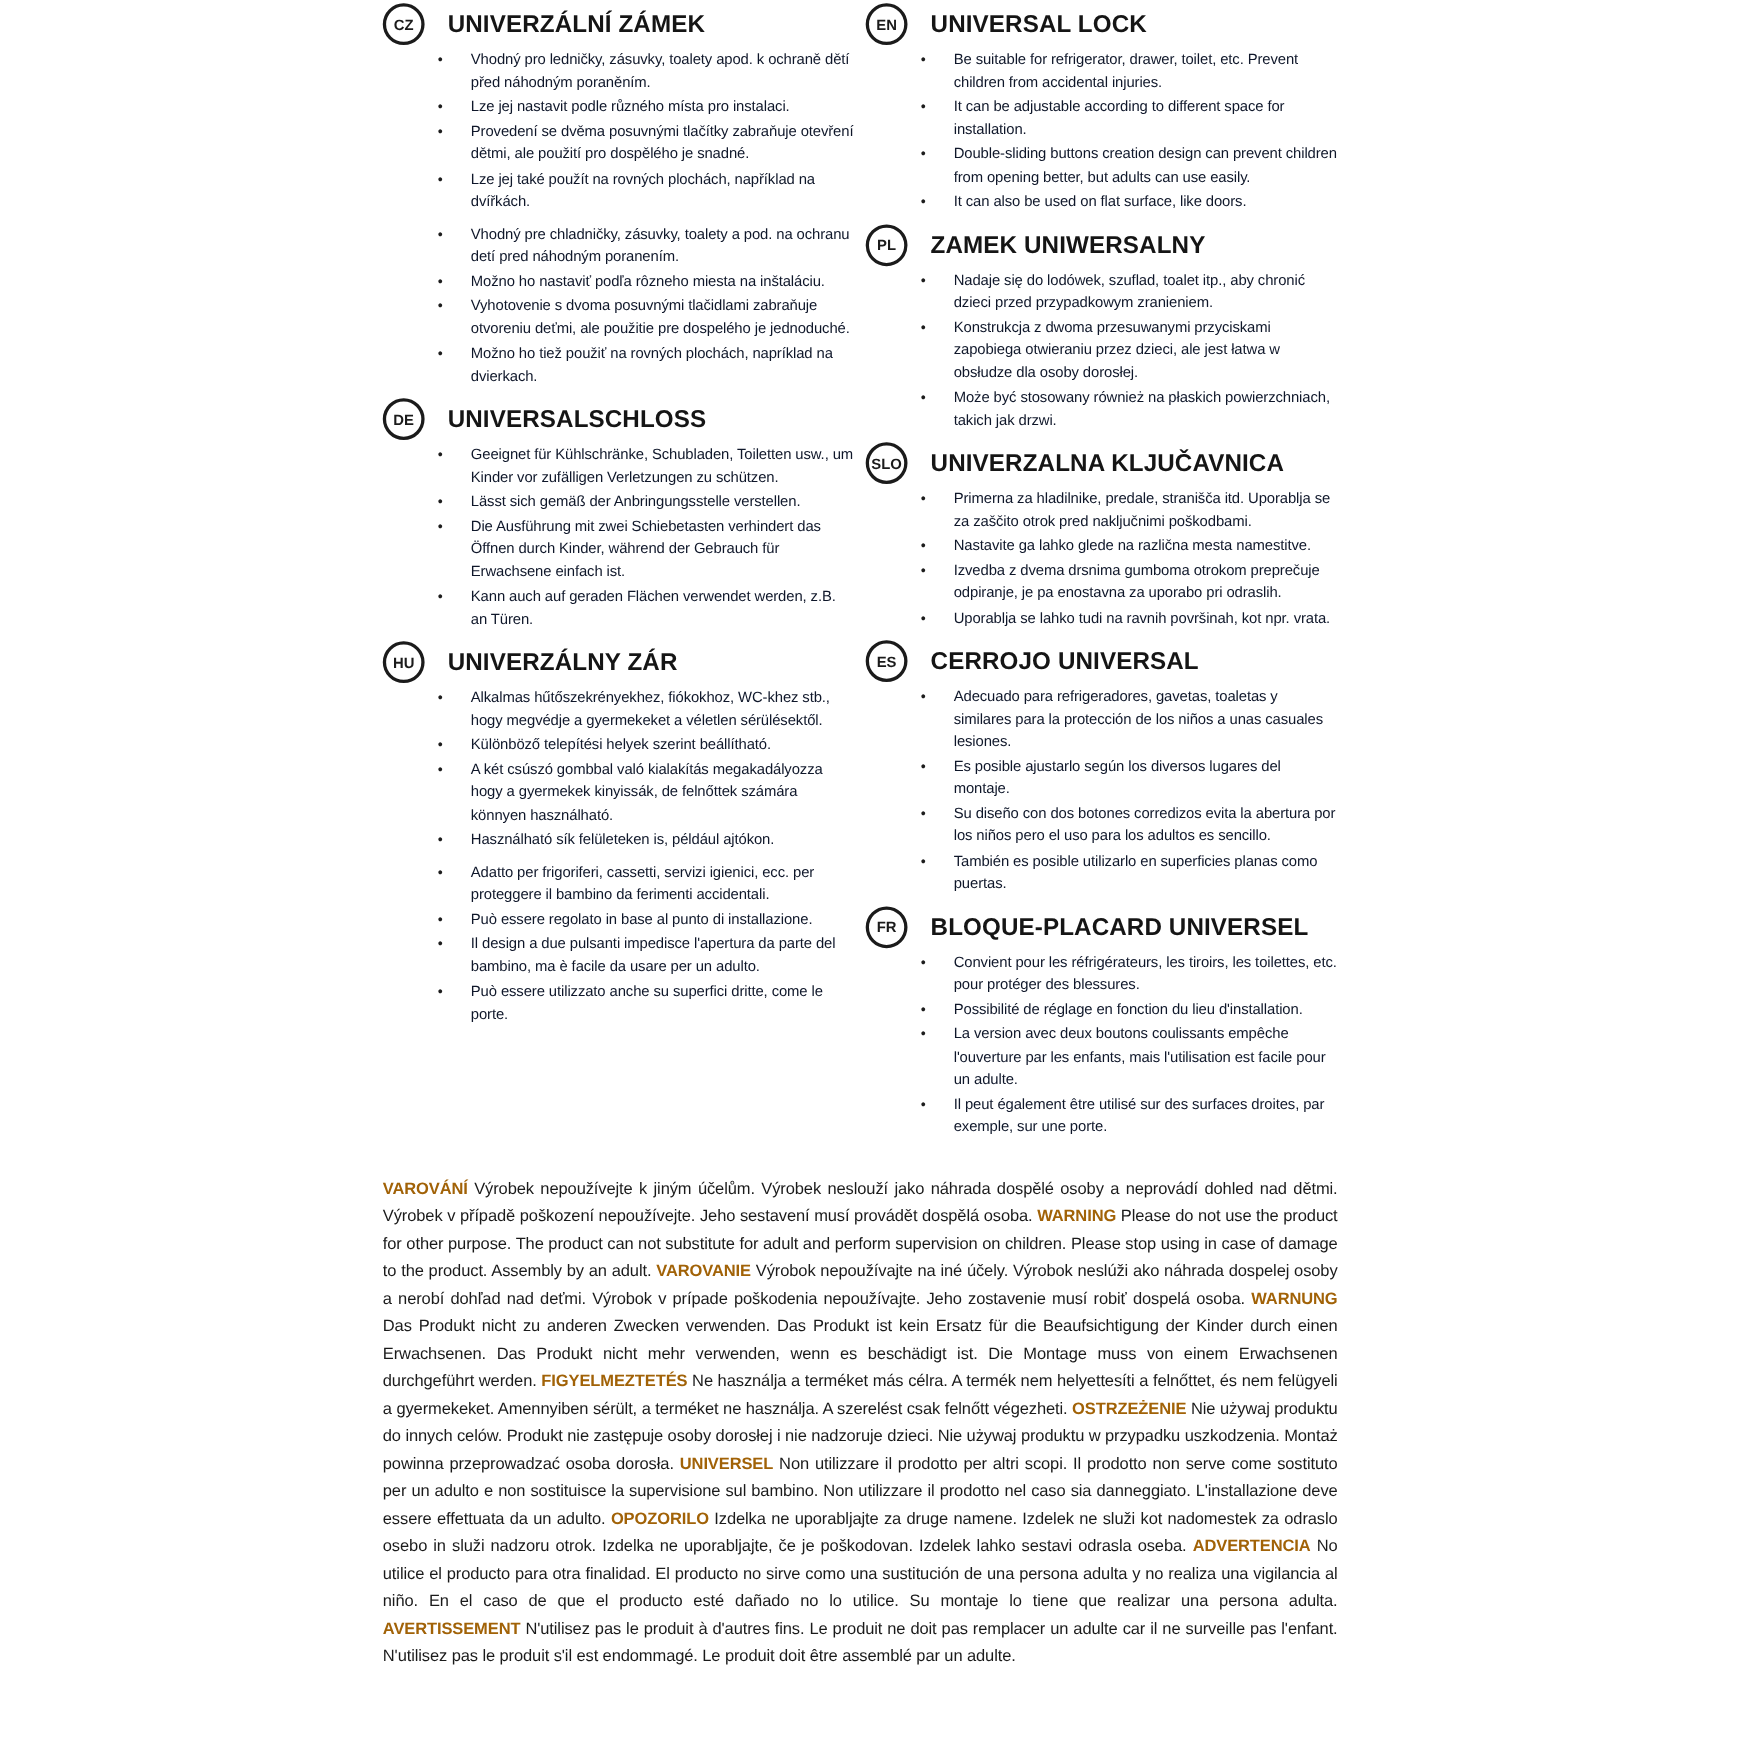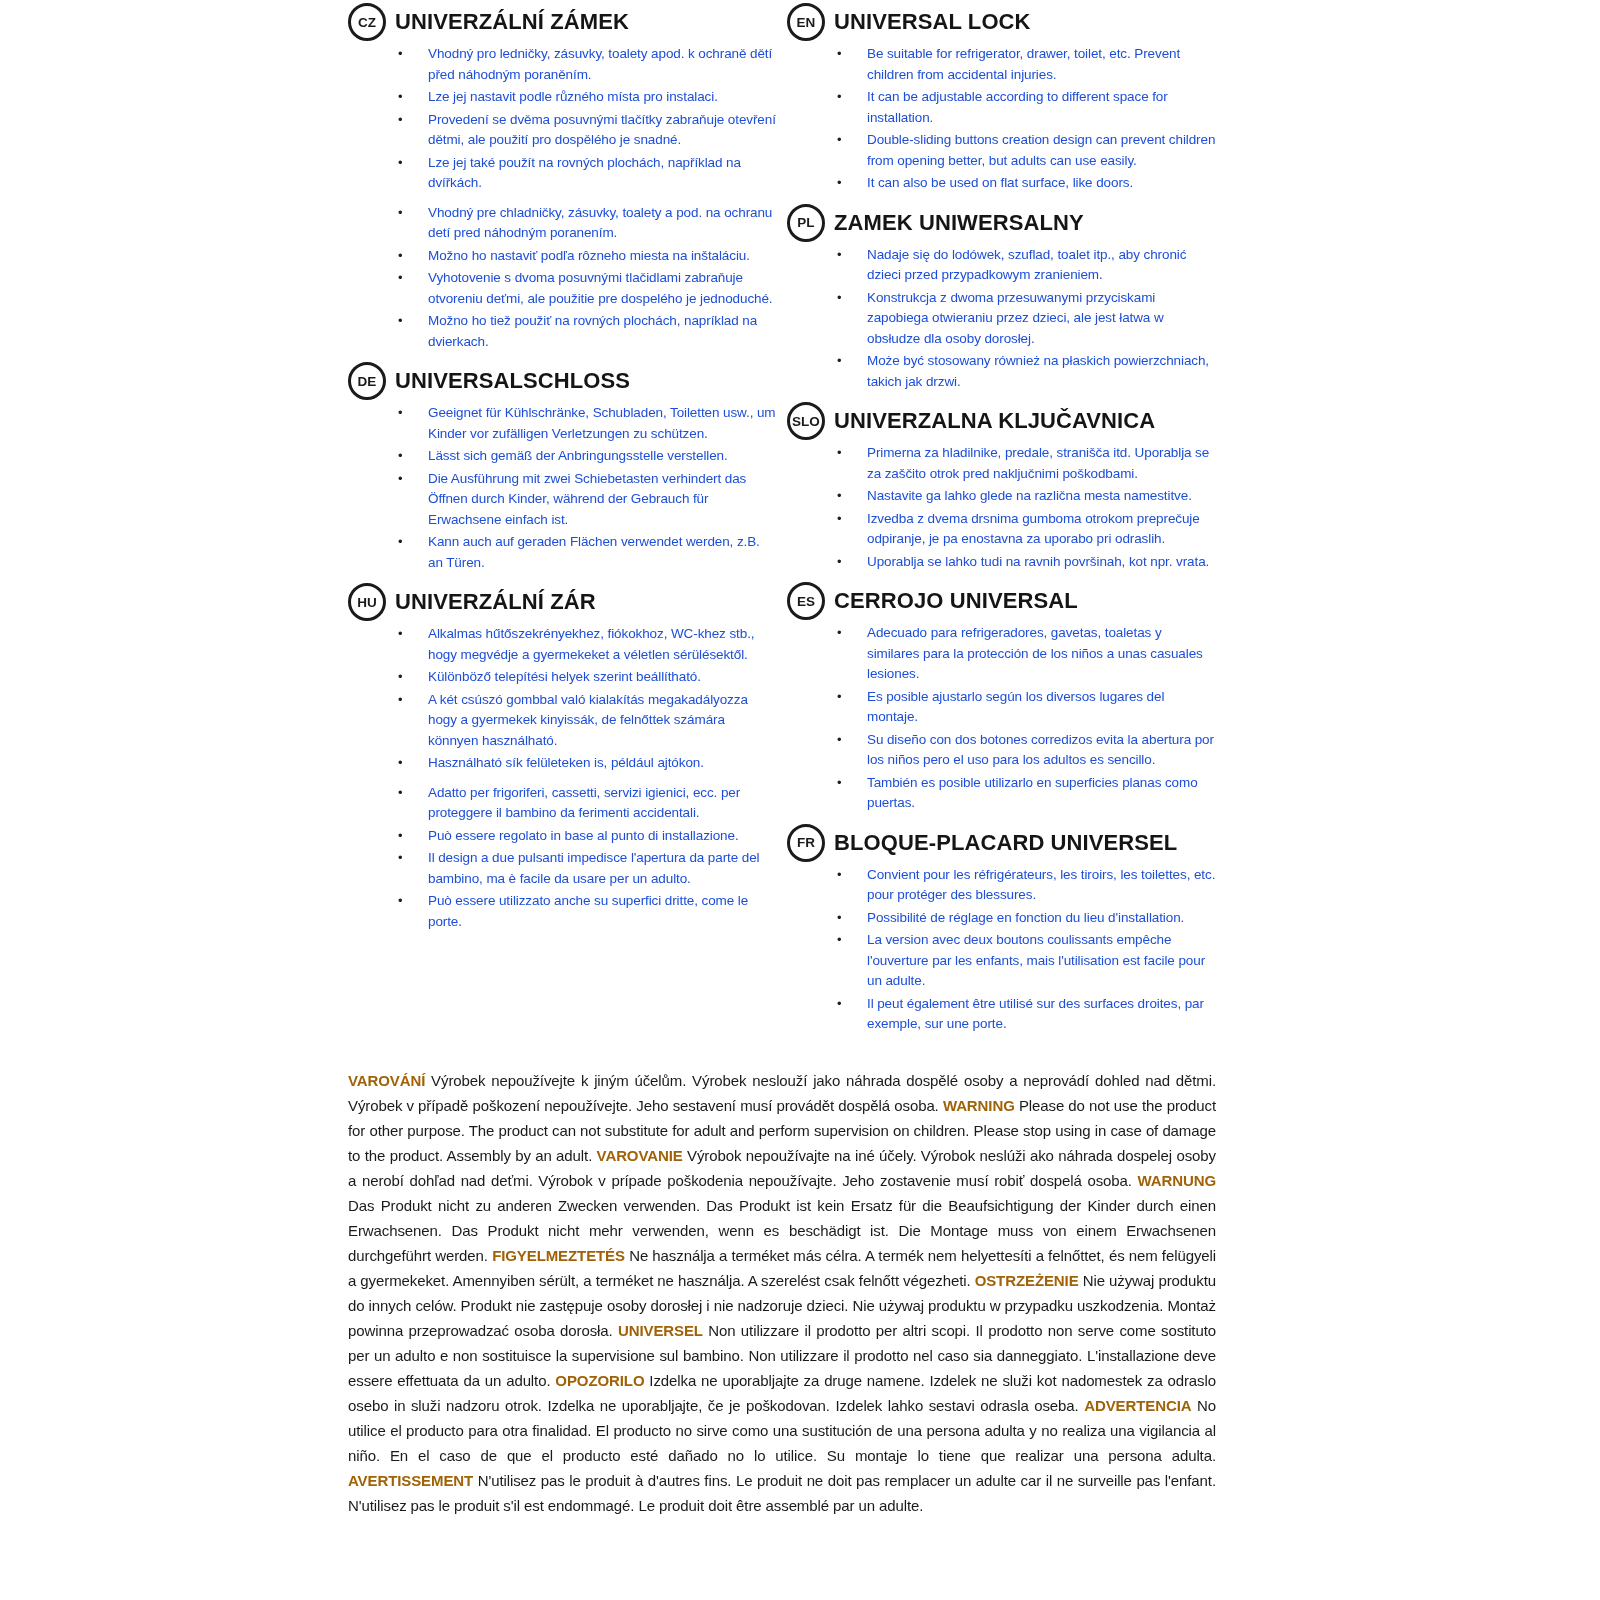"UNIVERZÁLNÍ ZÁMEK" .sec-title { margin: 0 -> 12px }
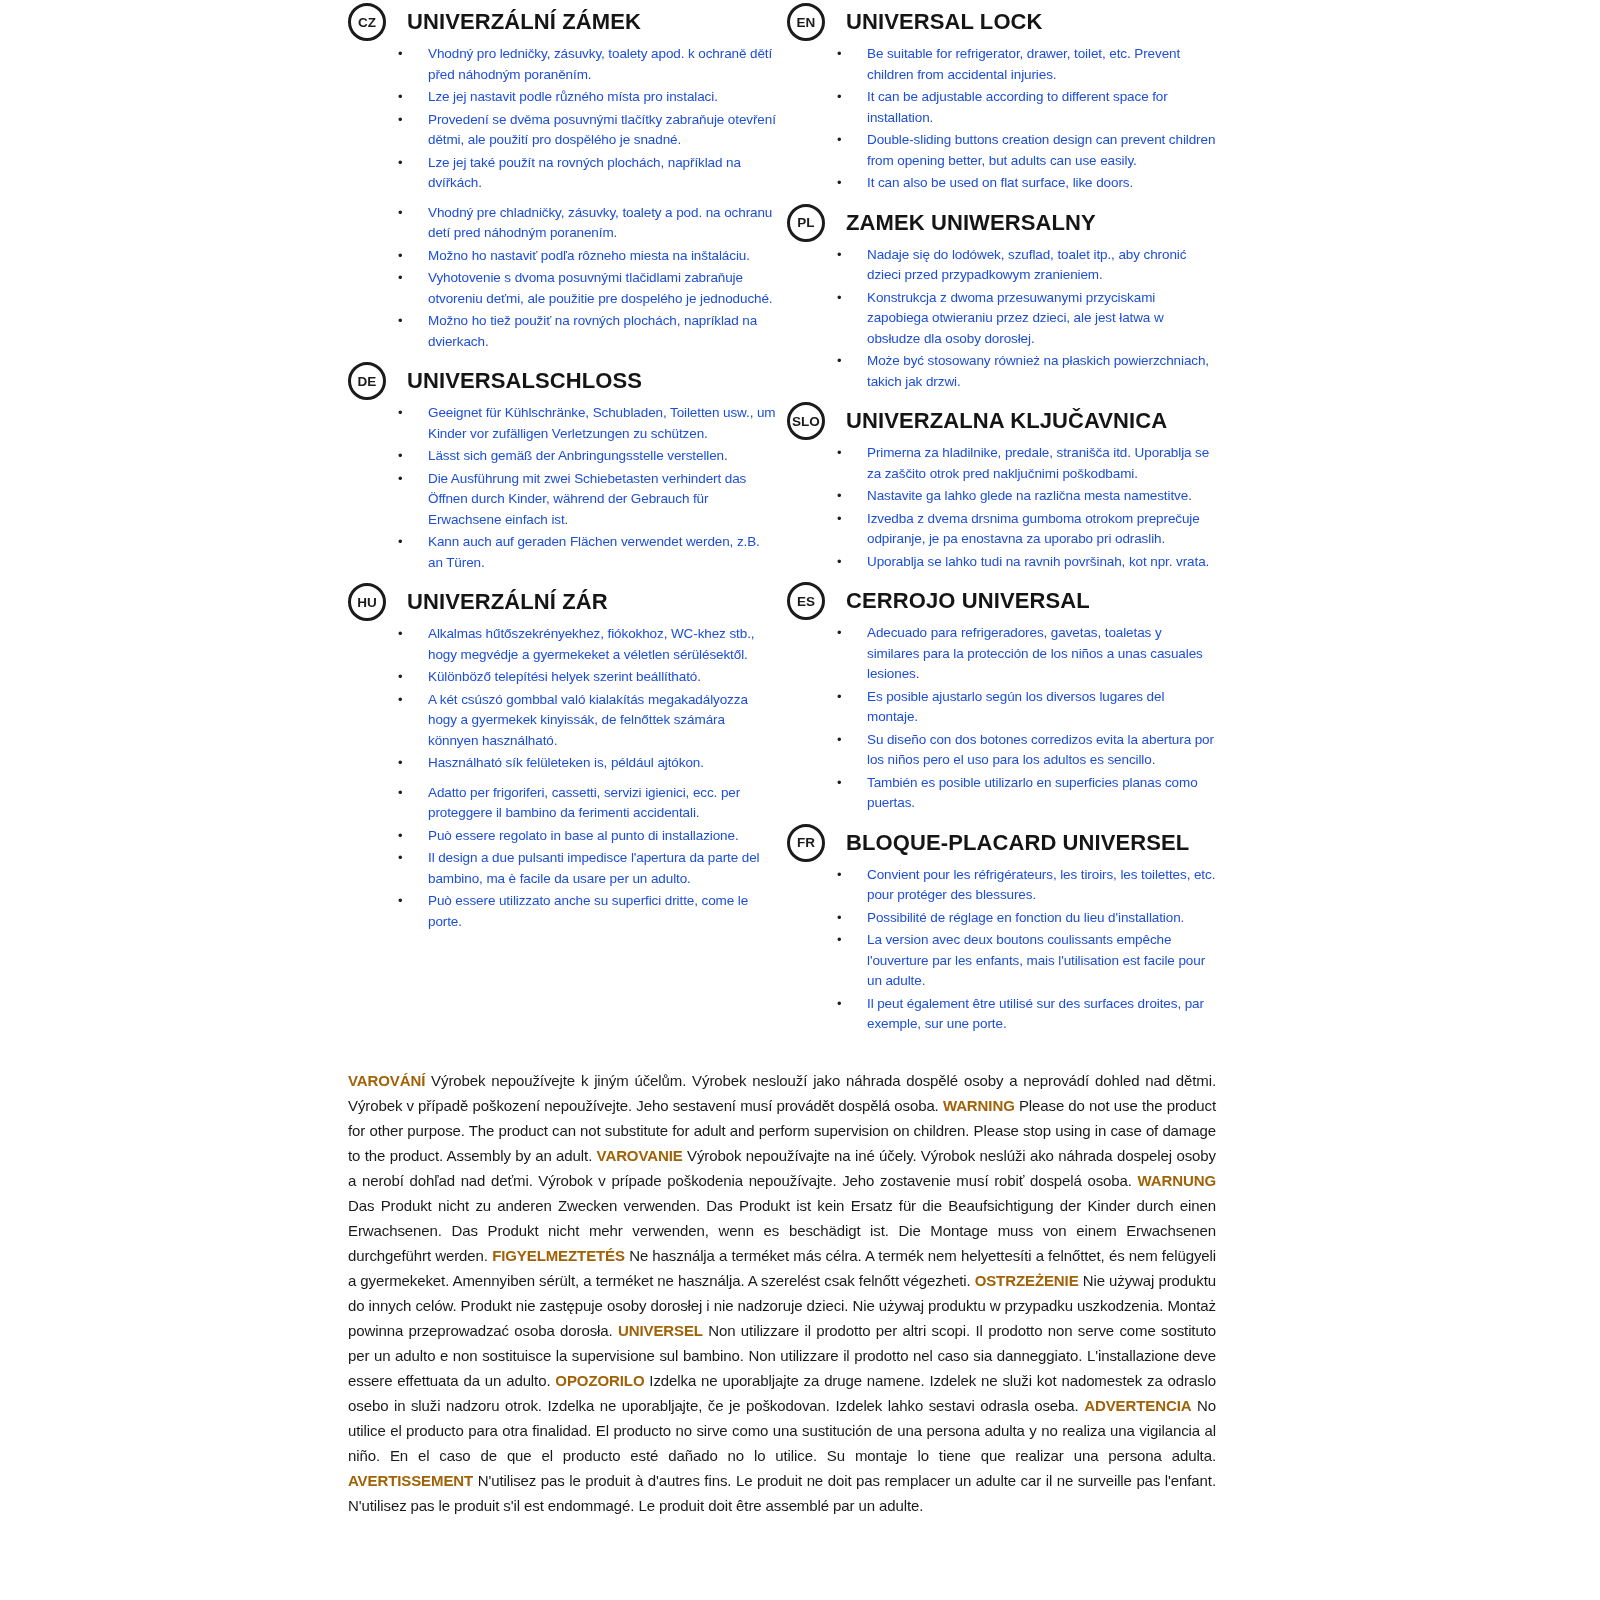"Vhodný pro ledničky, zásuvky, toalety" ul.bullets li { color: #1d4ed8 -> #0f172a }
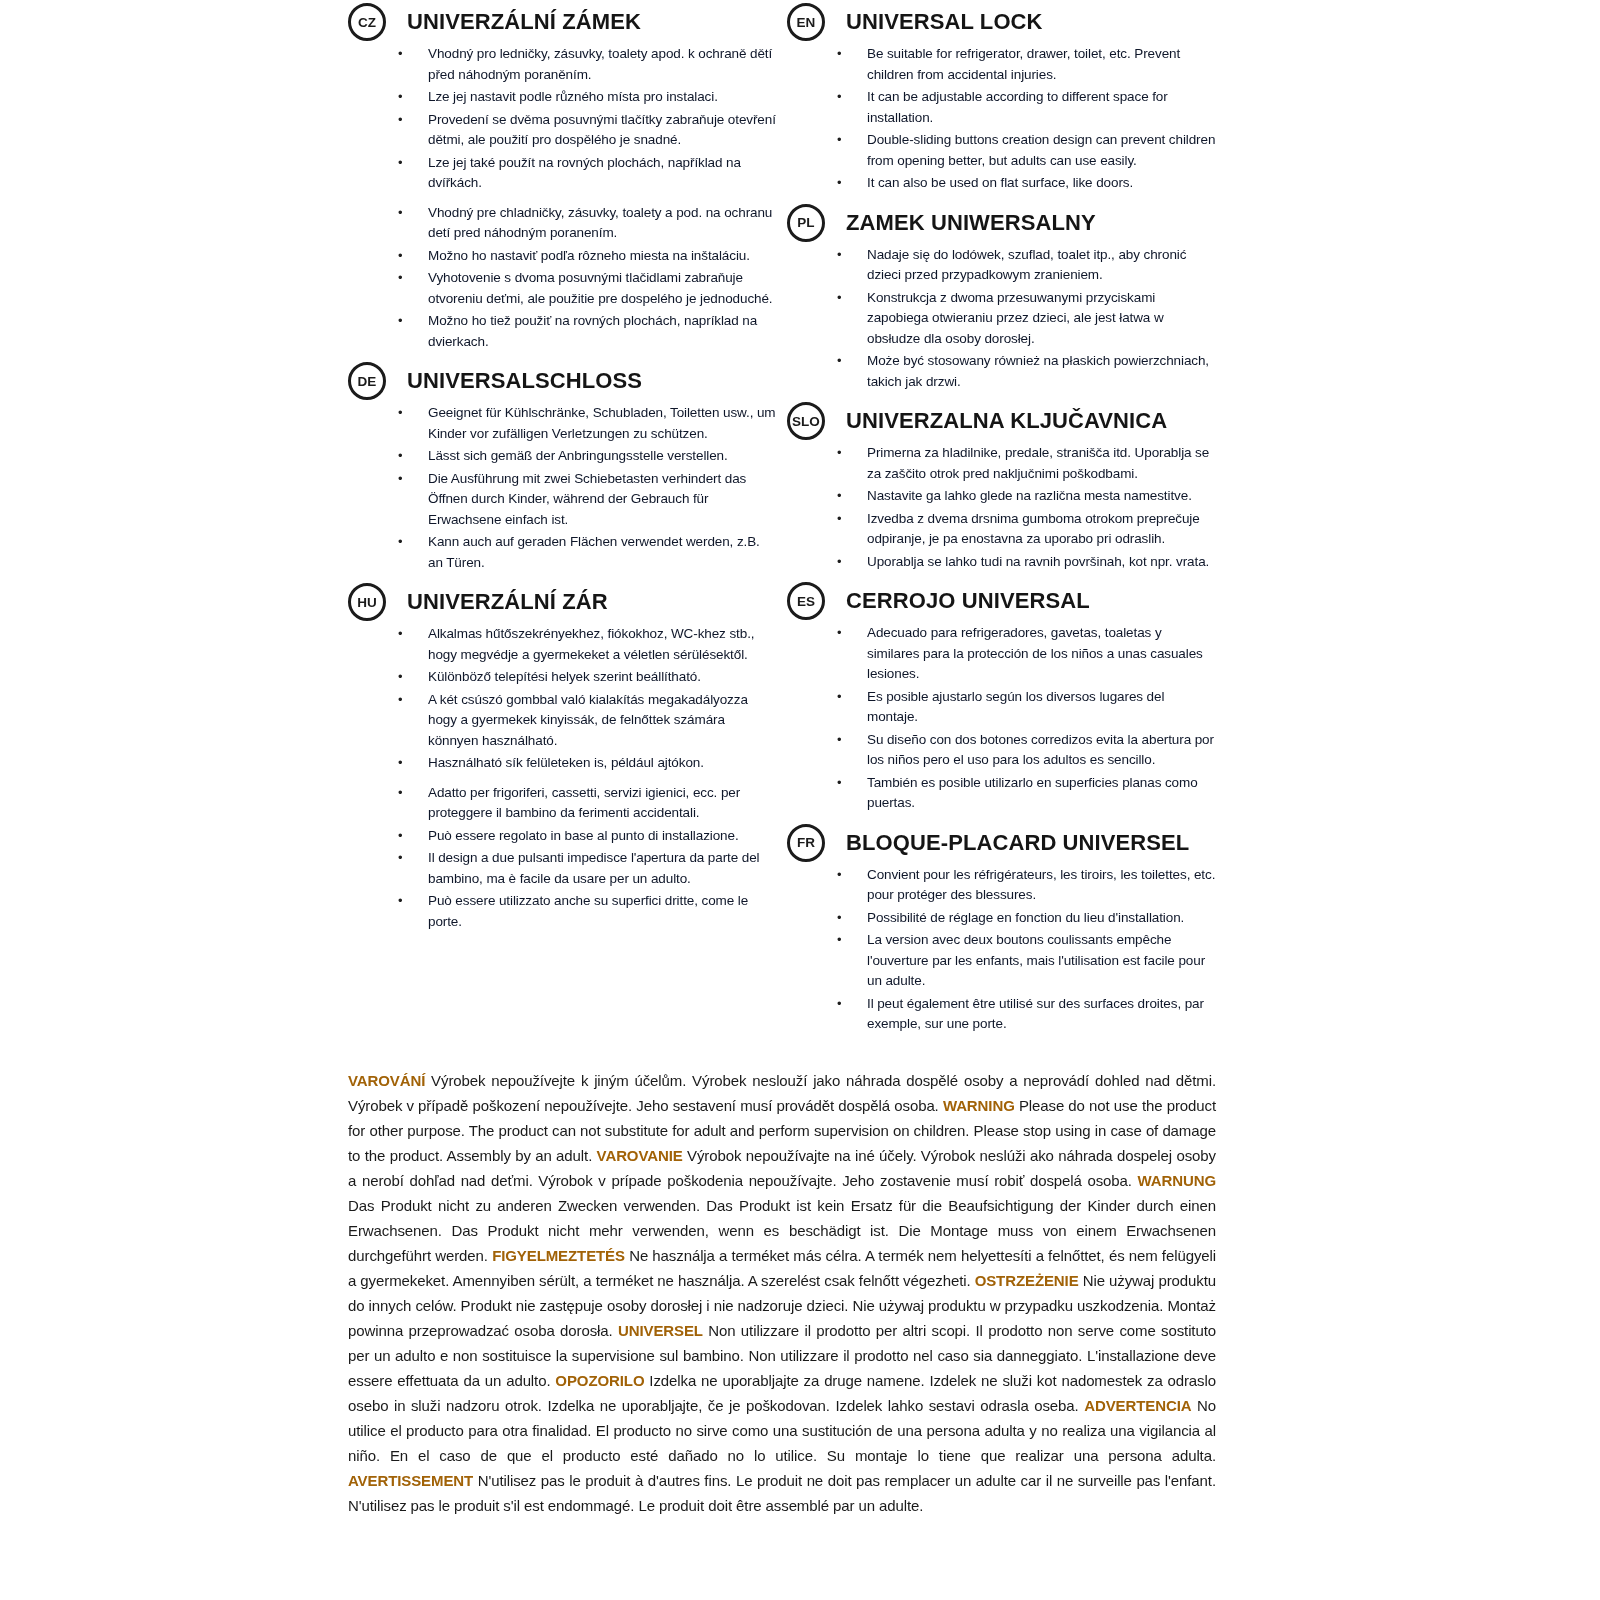"UNIVERZÁLNÍ ZÁR" h2.sec-title { text: UNIVERZÁLNÍ -> UNIVERZÁLNY }
